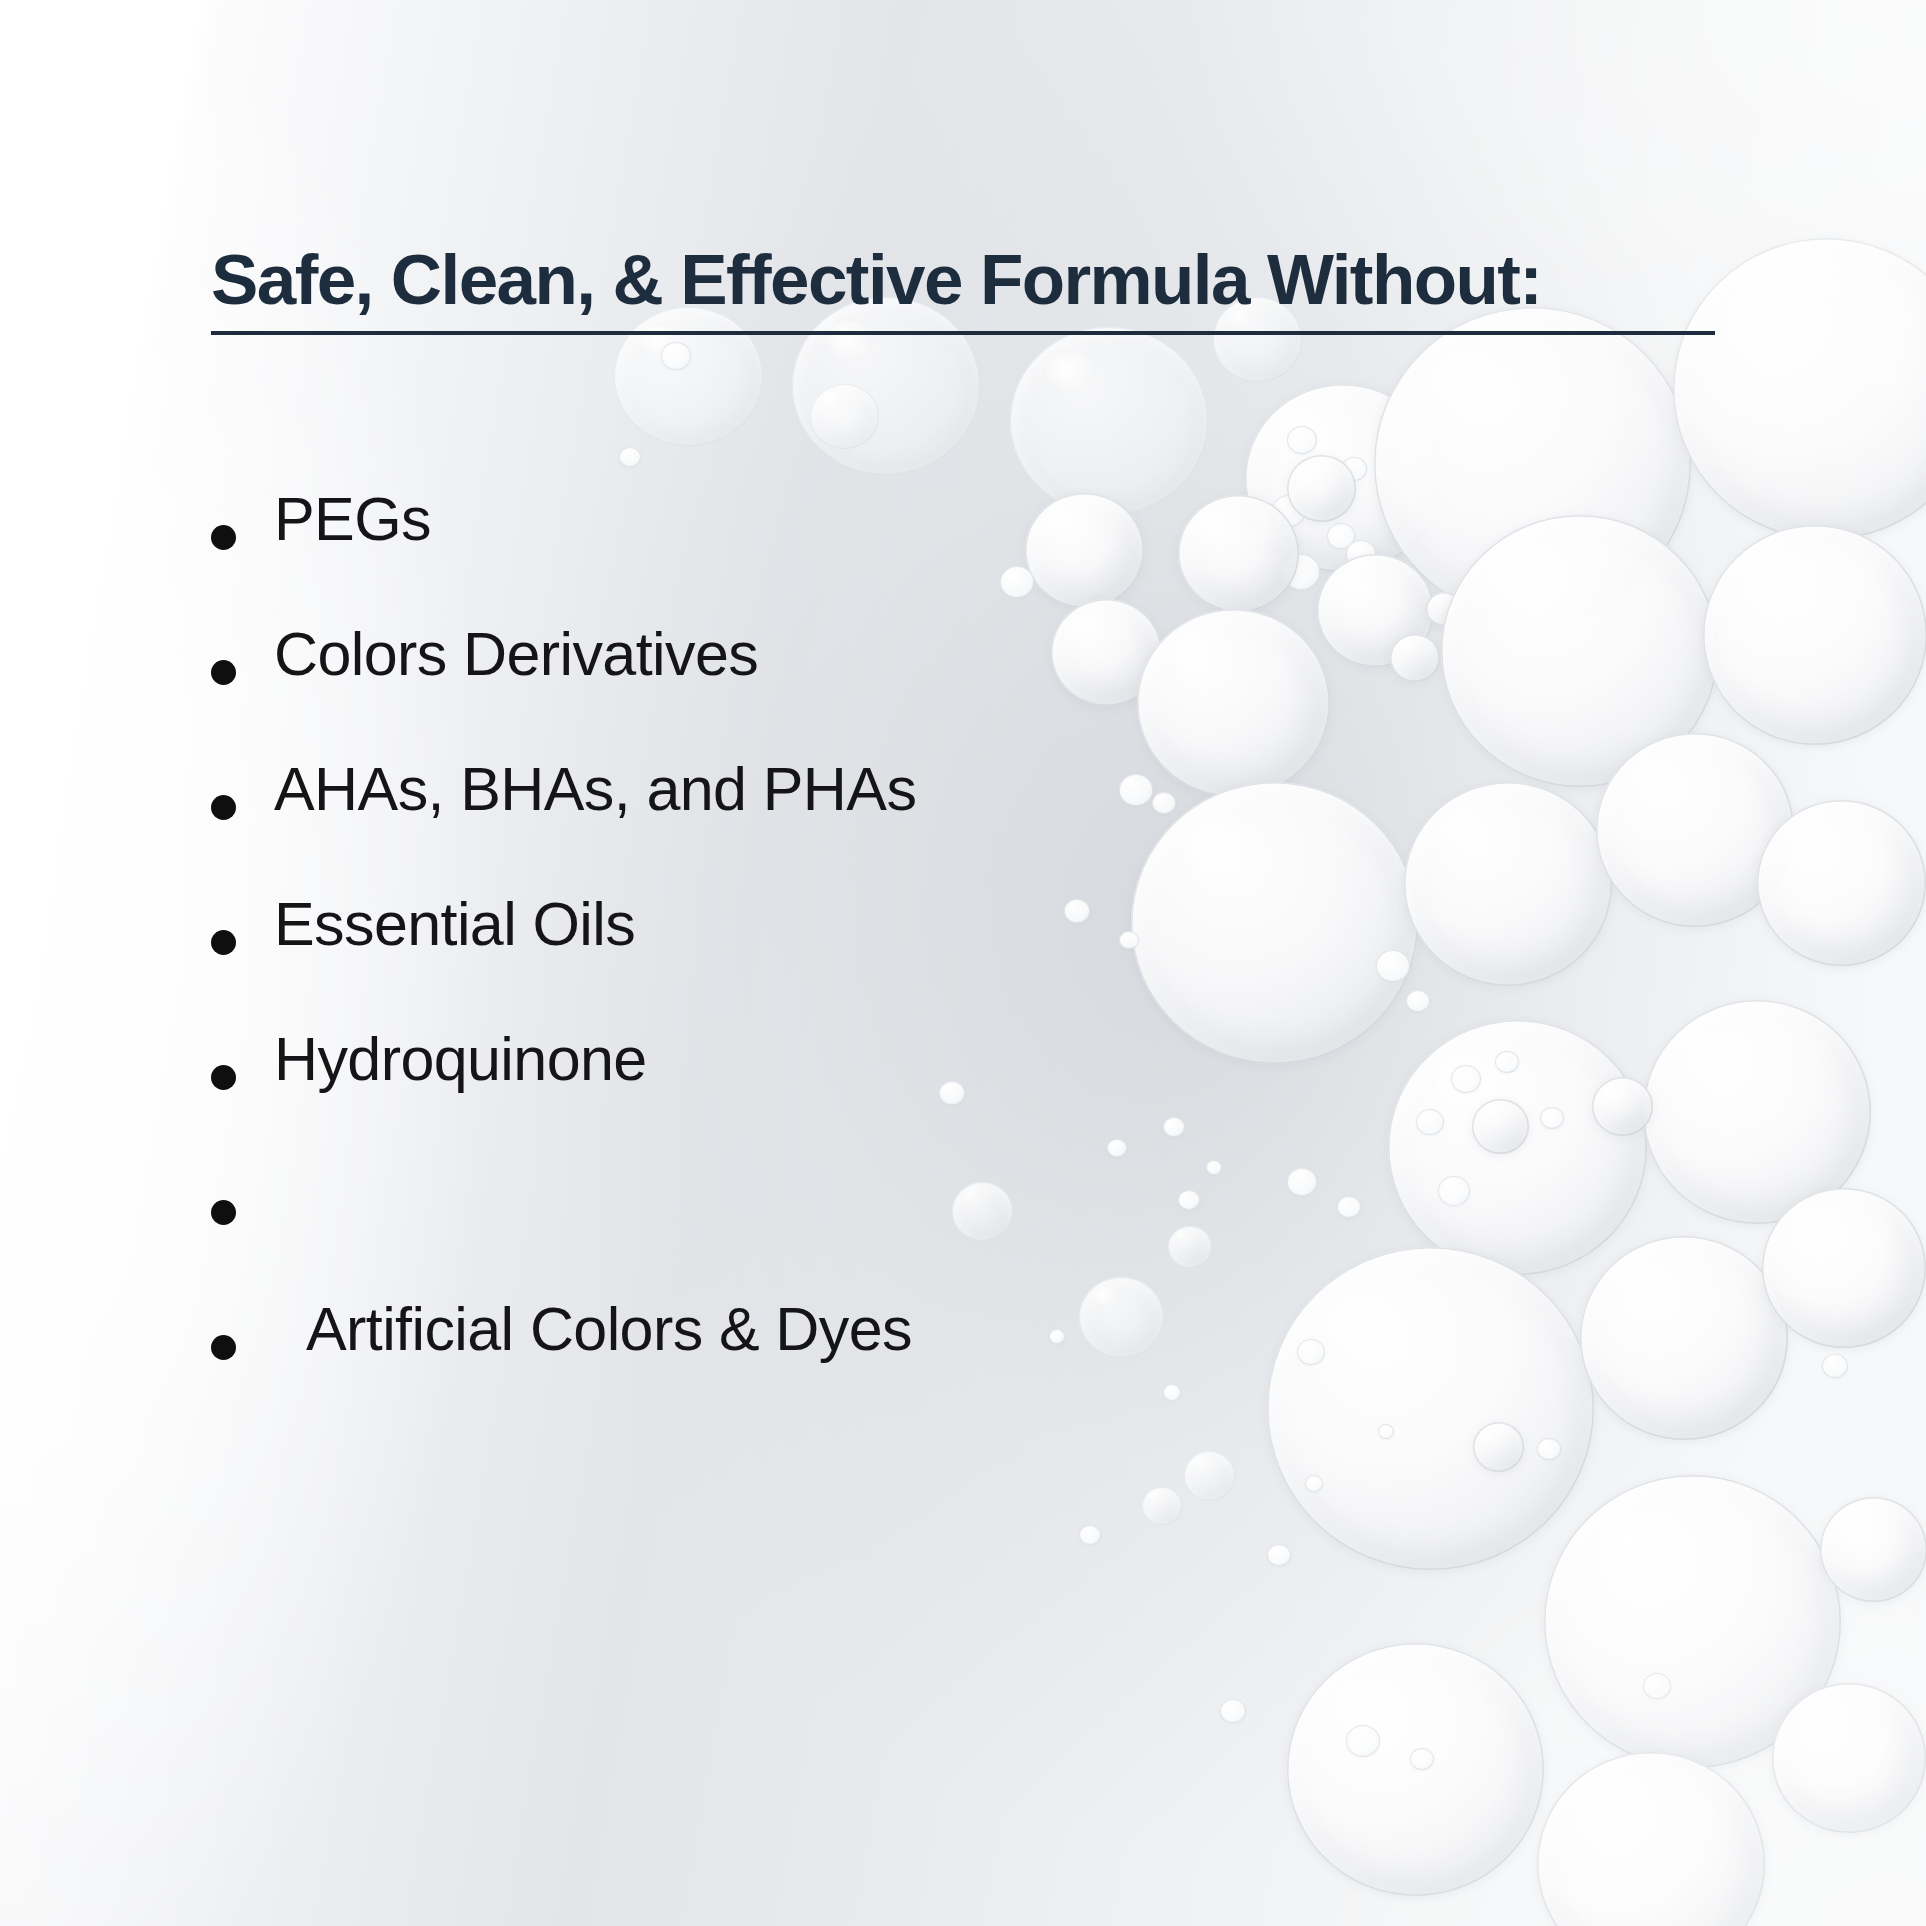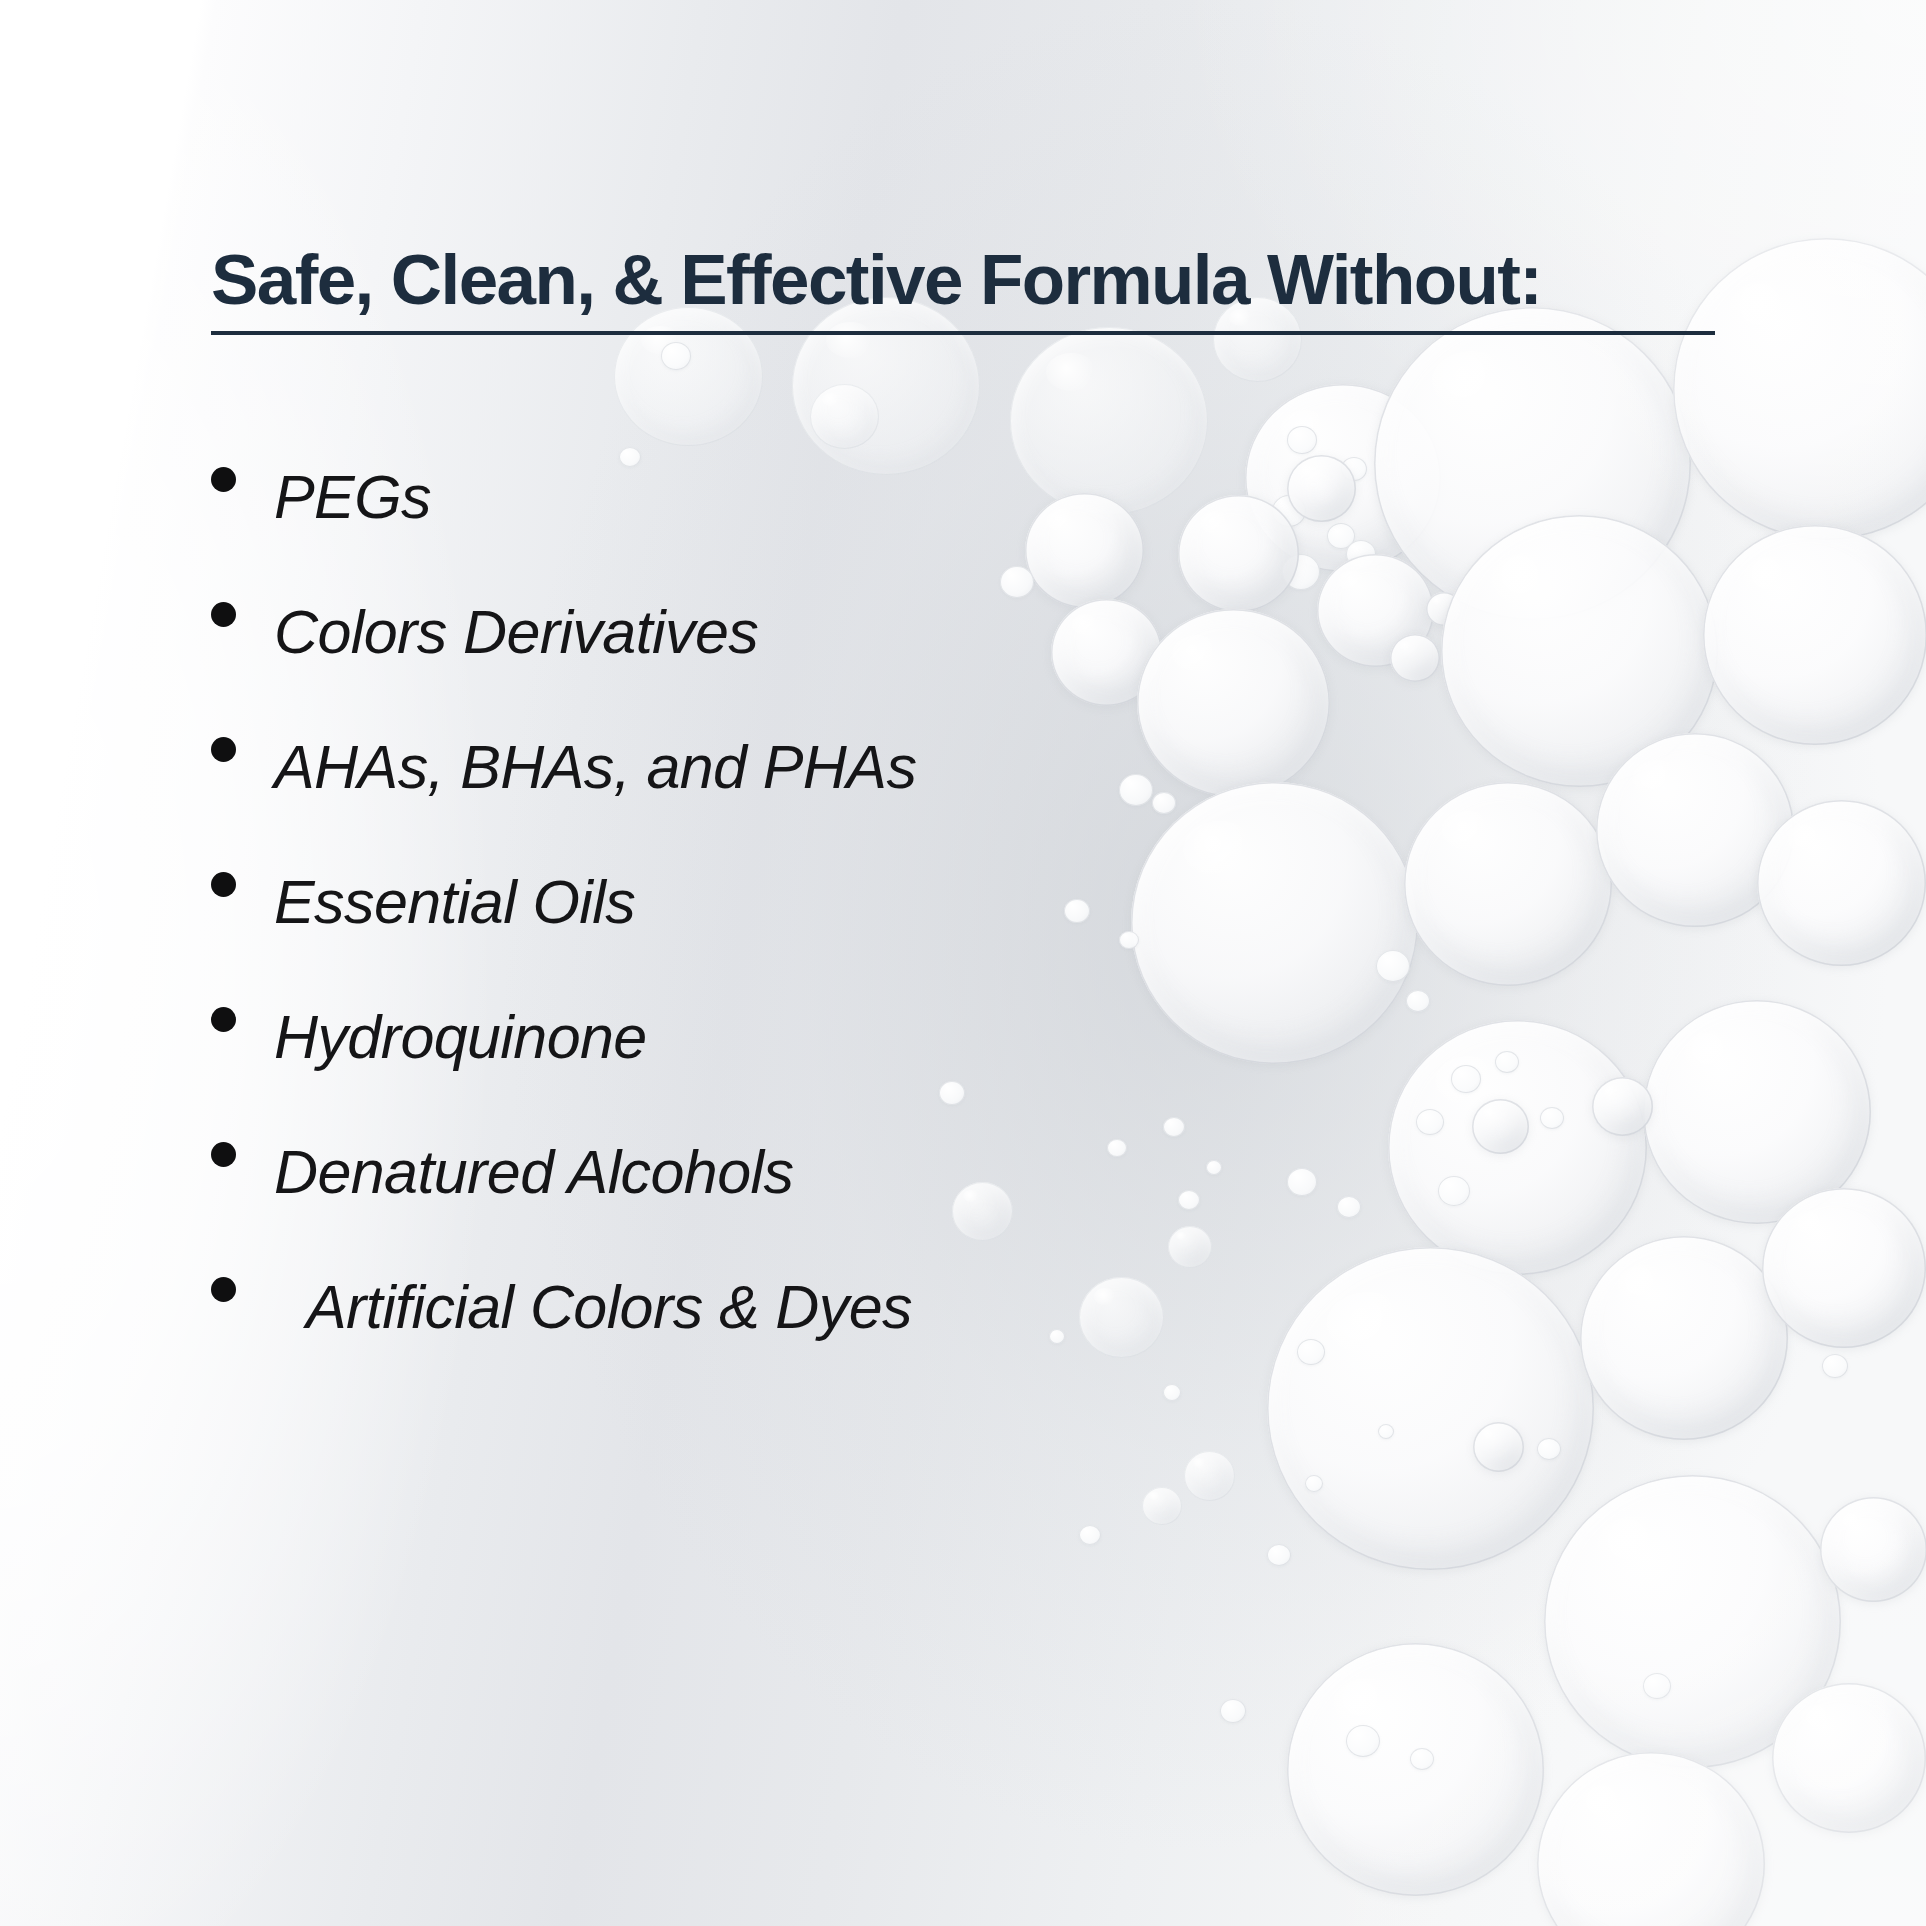"PEGs" ul.nolist > li { align-items: flex-start -> flex-end; font-style: italic -> none }
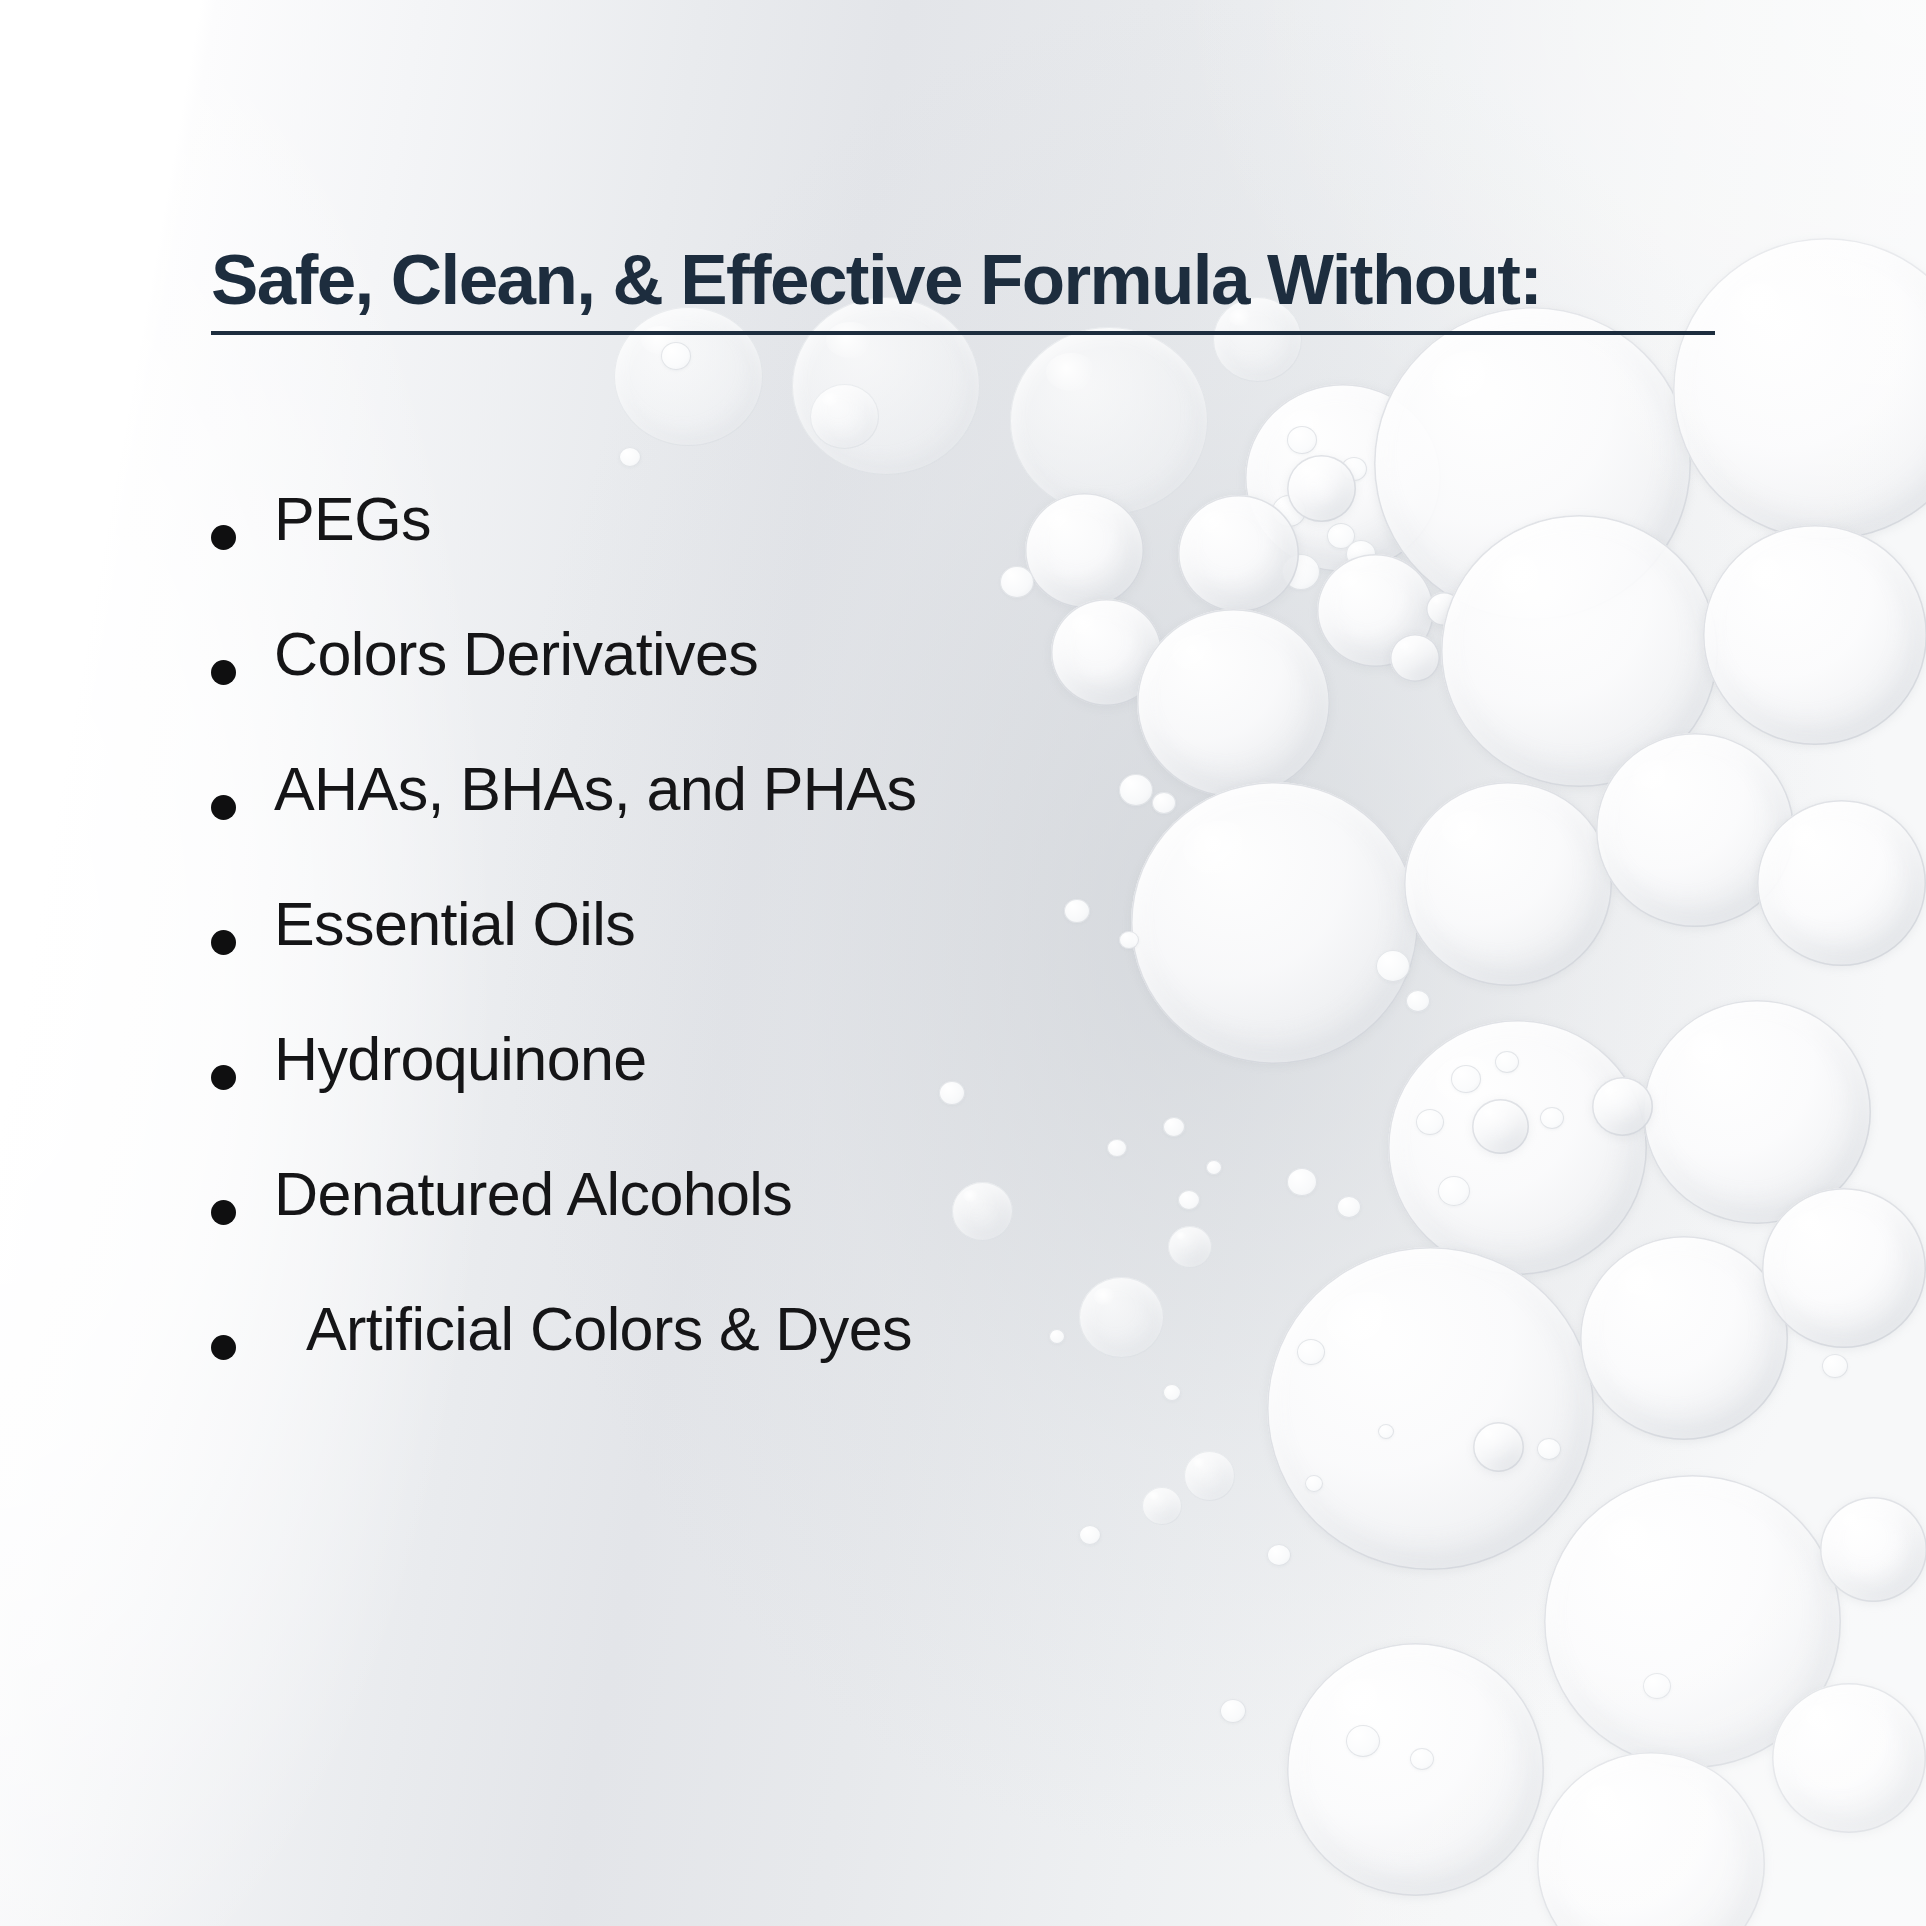"Denatured Alcohols" span.item-text { html: <span>Denatured Alcohols</span> -> none }
